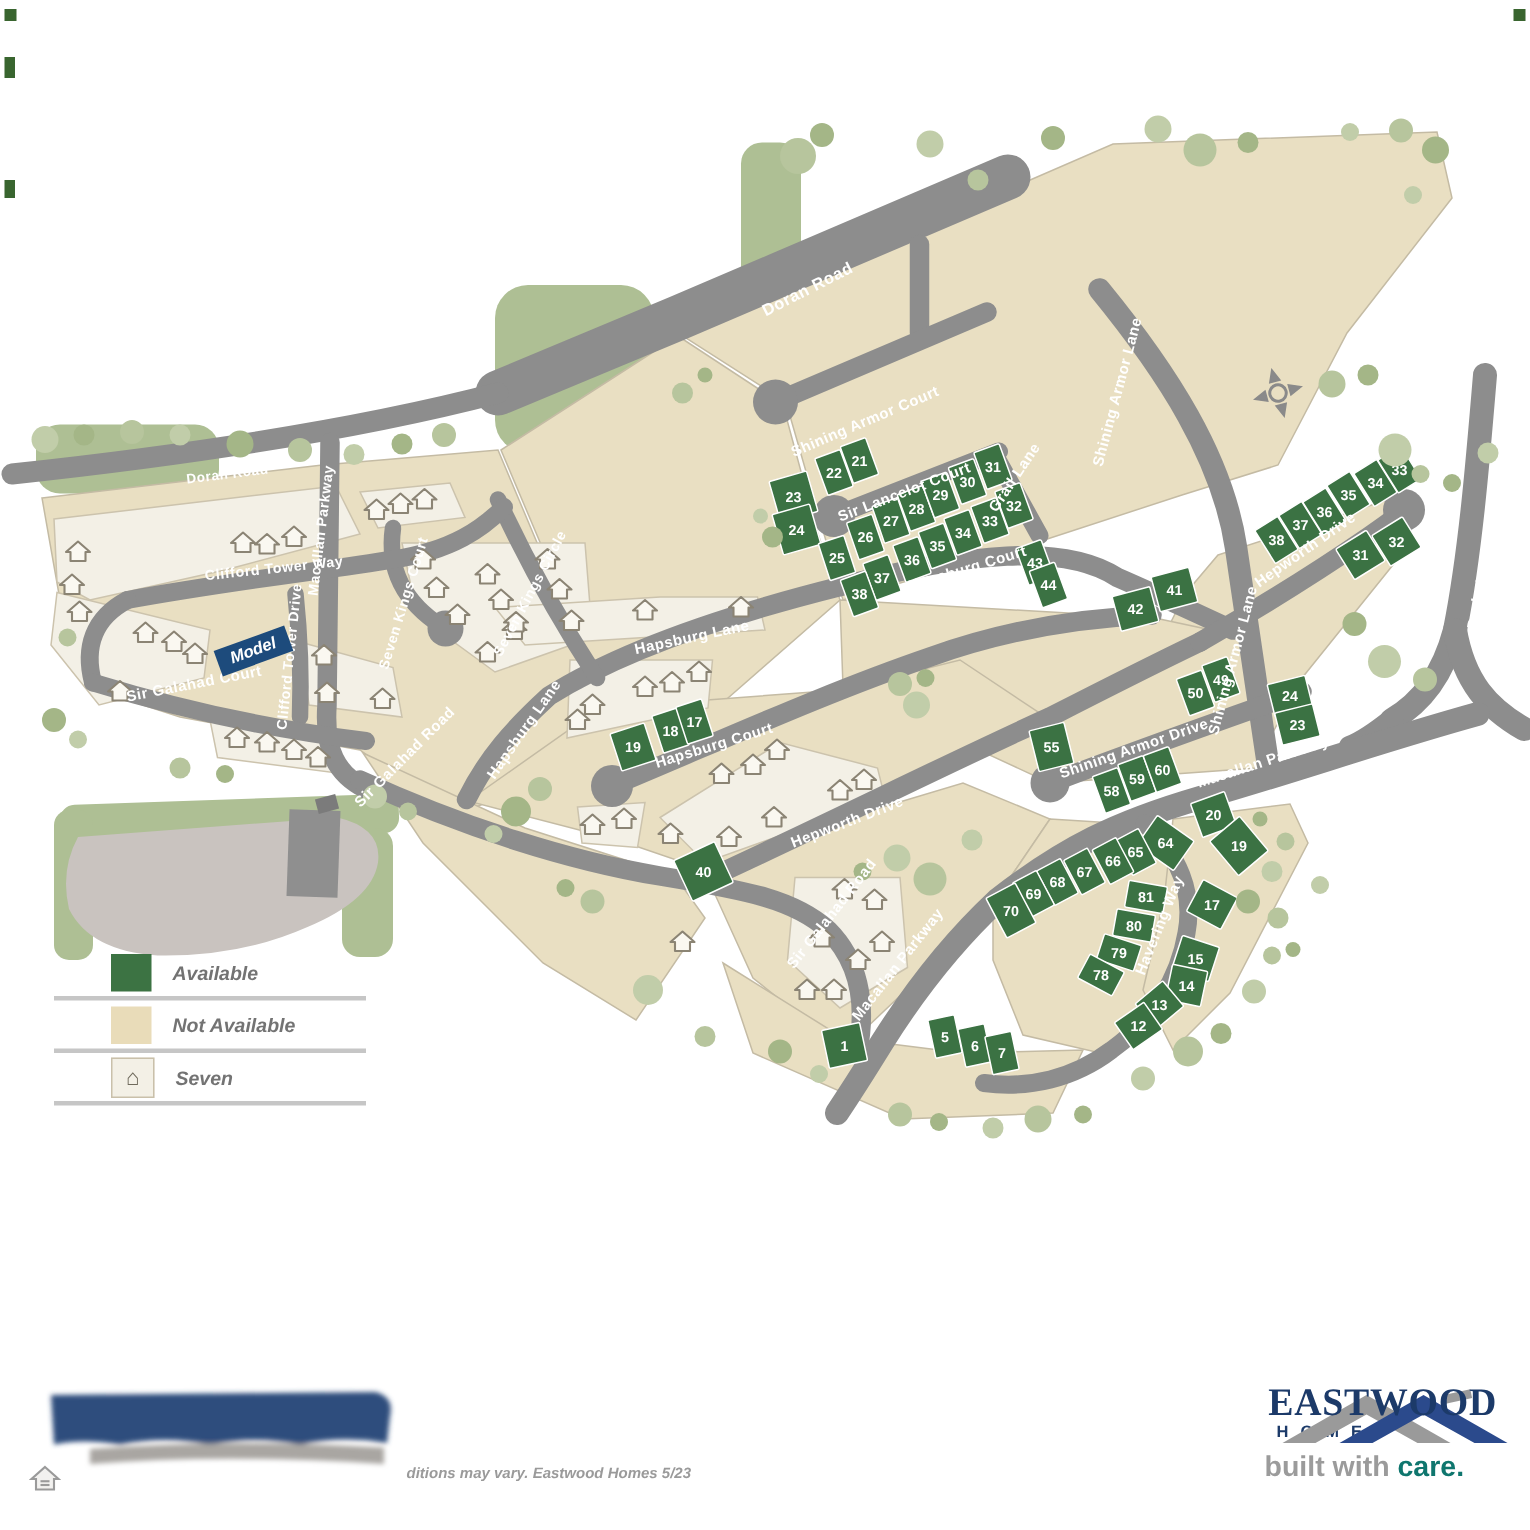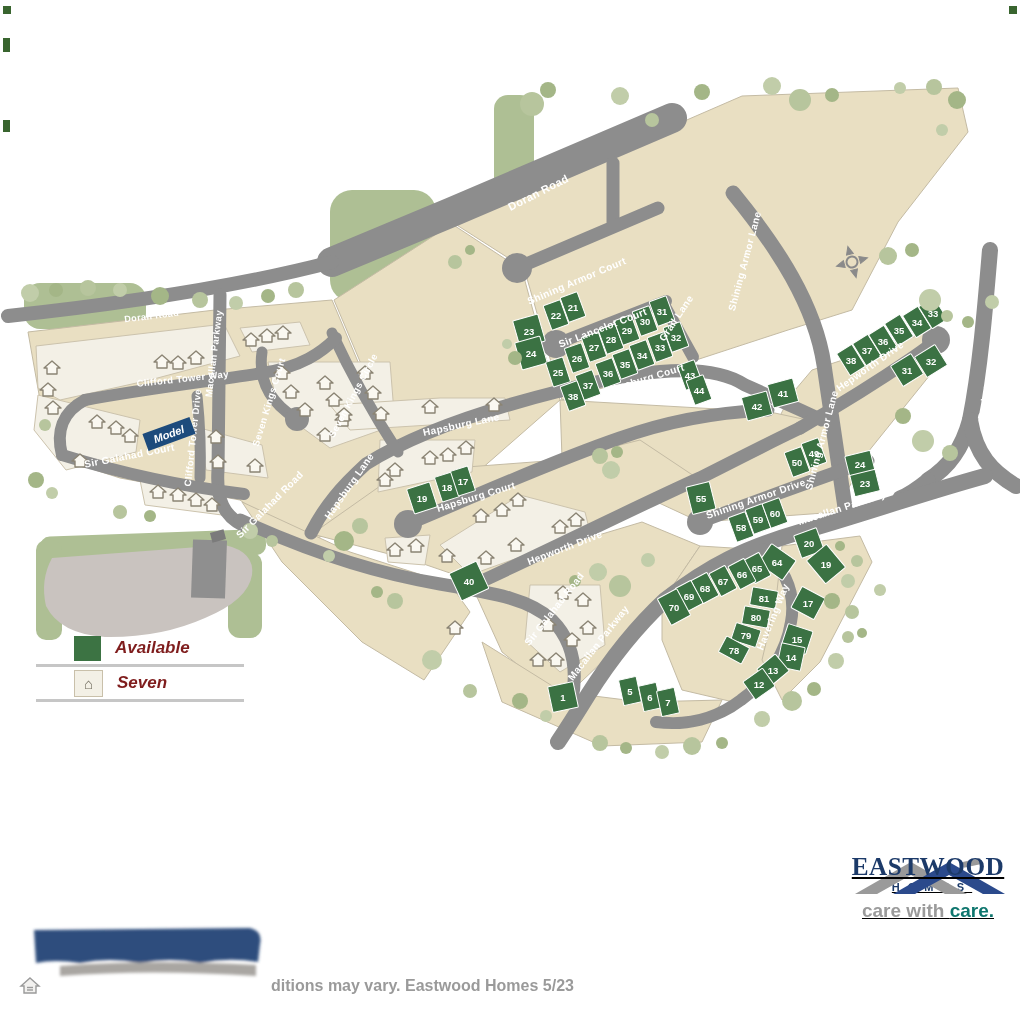"Available" .legend-label { color: #7f1d1d -> #737373; font-size: 17px -> 13px }
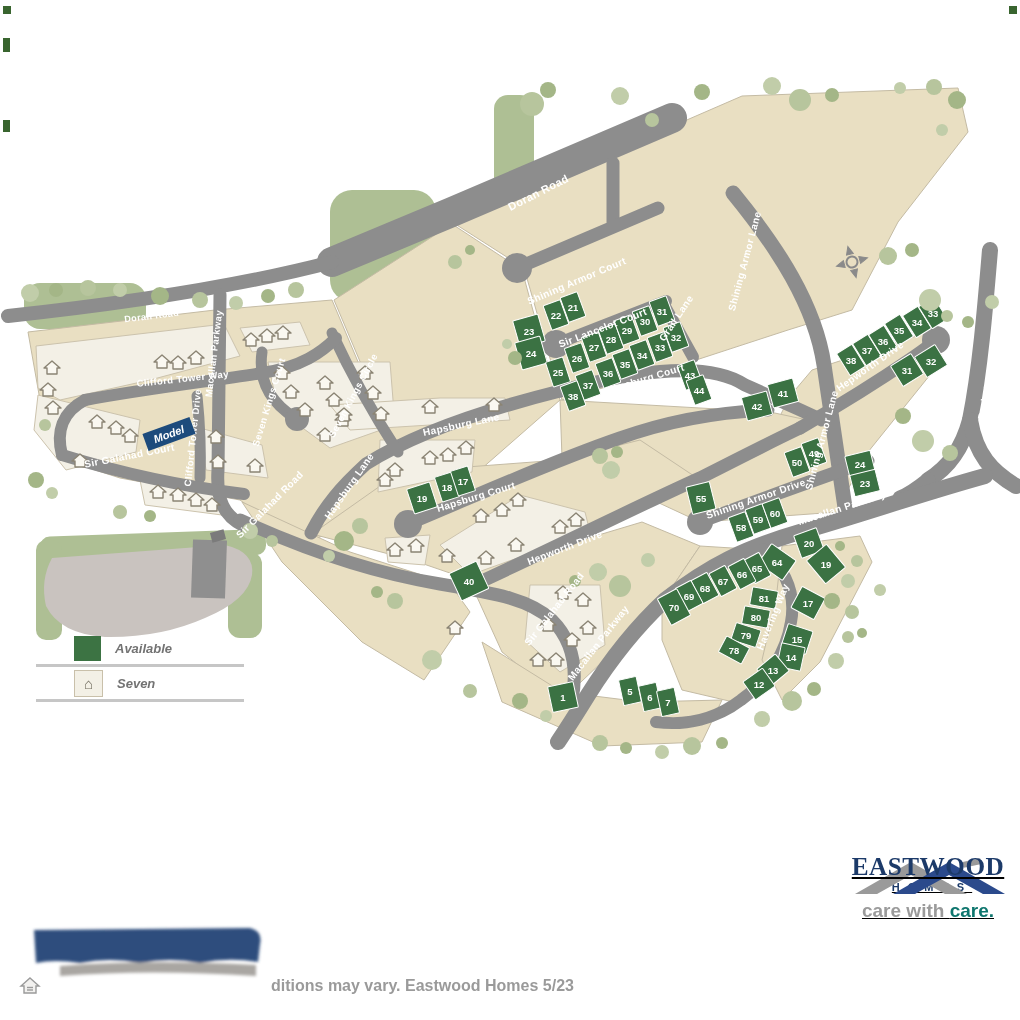"Not Available" div.legend-row { html: none -> <div> <span></span> <span>Not Available</span> </div> }
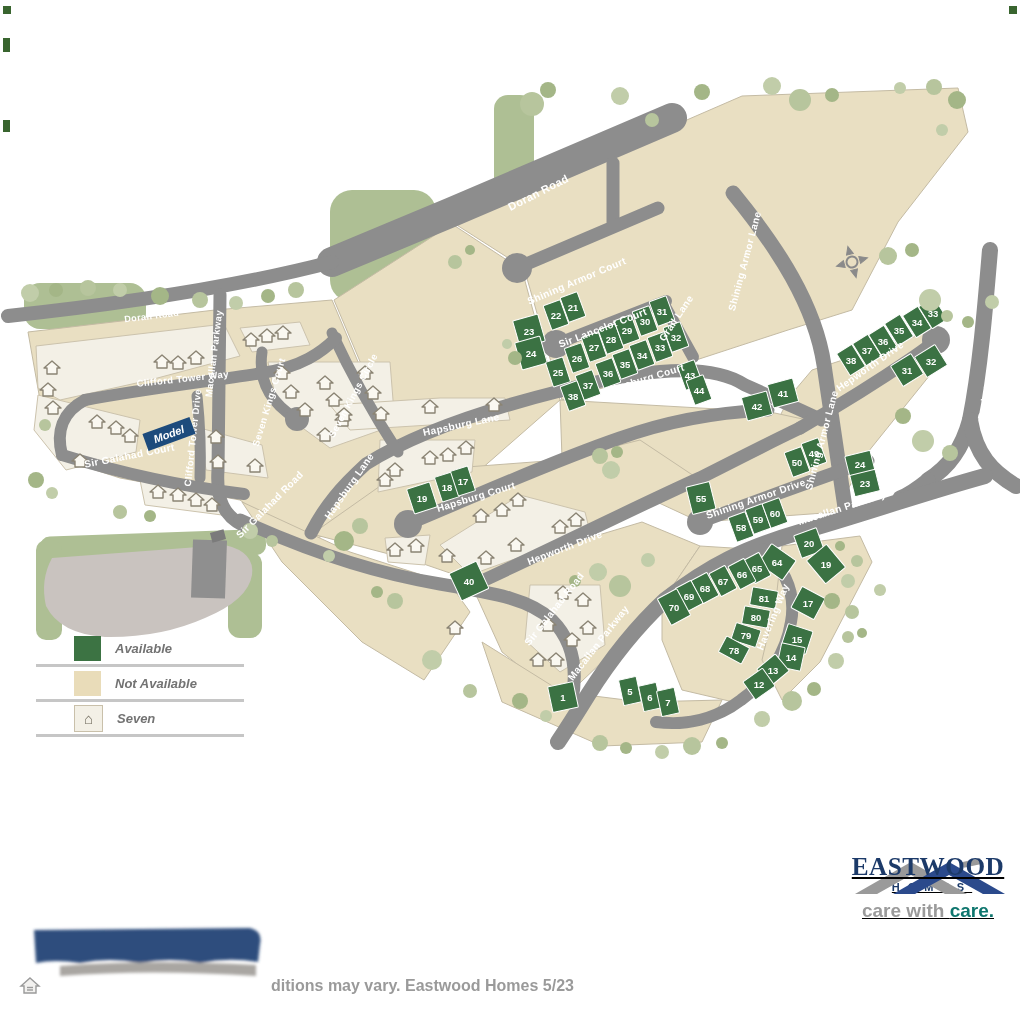"EASTWOOD" .brand { text-align: center -> left; text-decoration: underline -> none; top: 854px -> 922px }
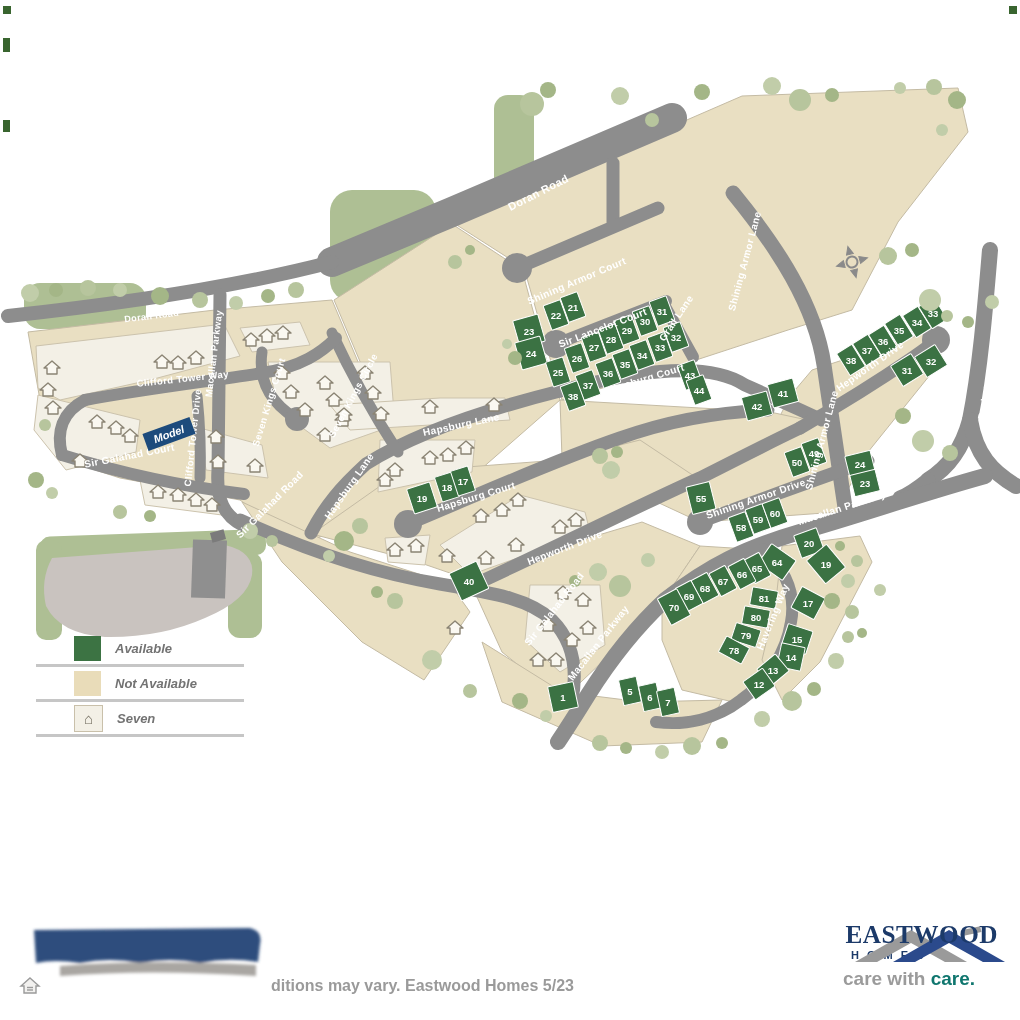"ditions may vary. Eastwood Homes" .footer-tail { font-size: 16px -> 10px; font-style: none -> italic }
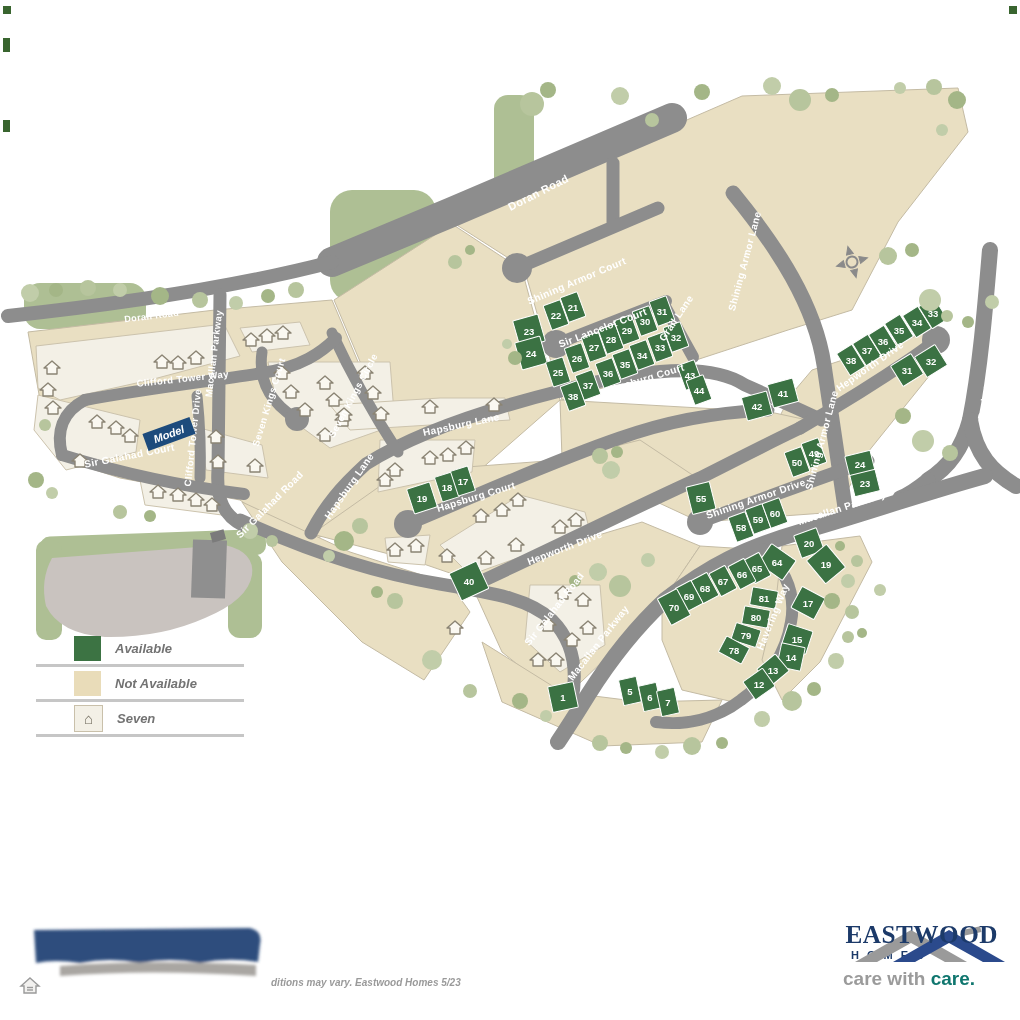"care with" span { text: care -> built }
